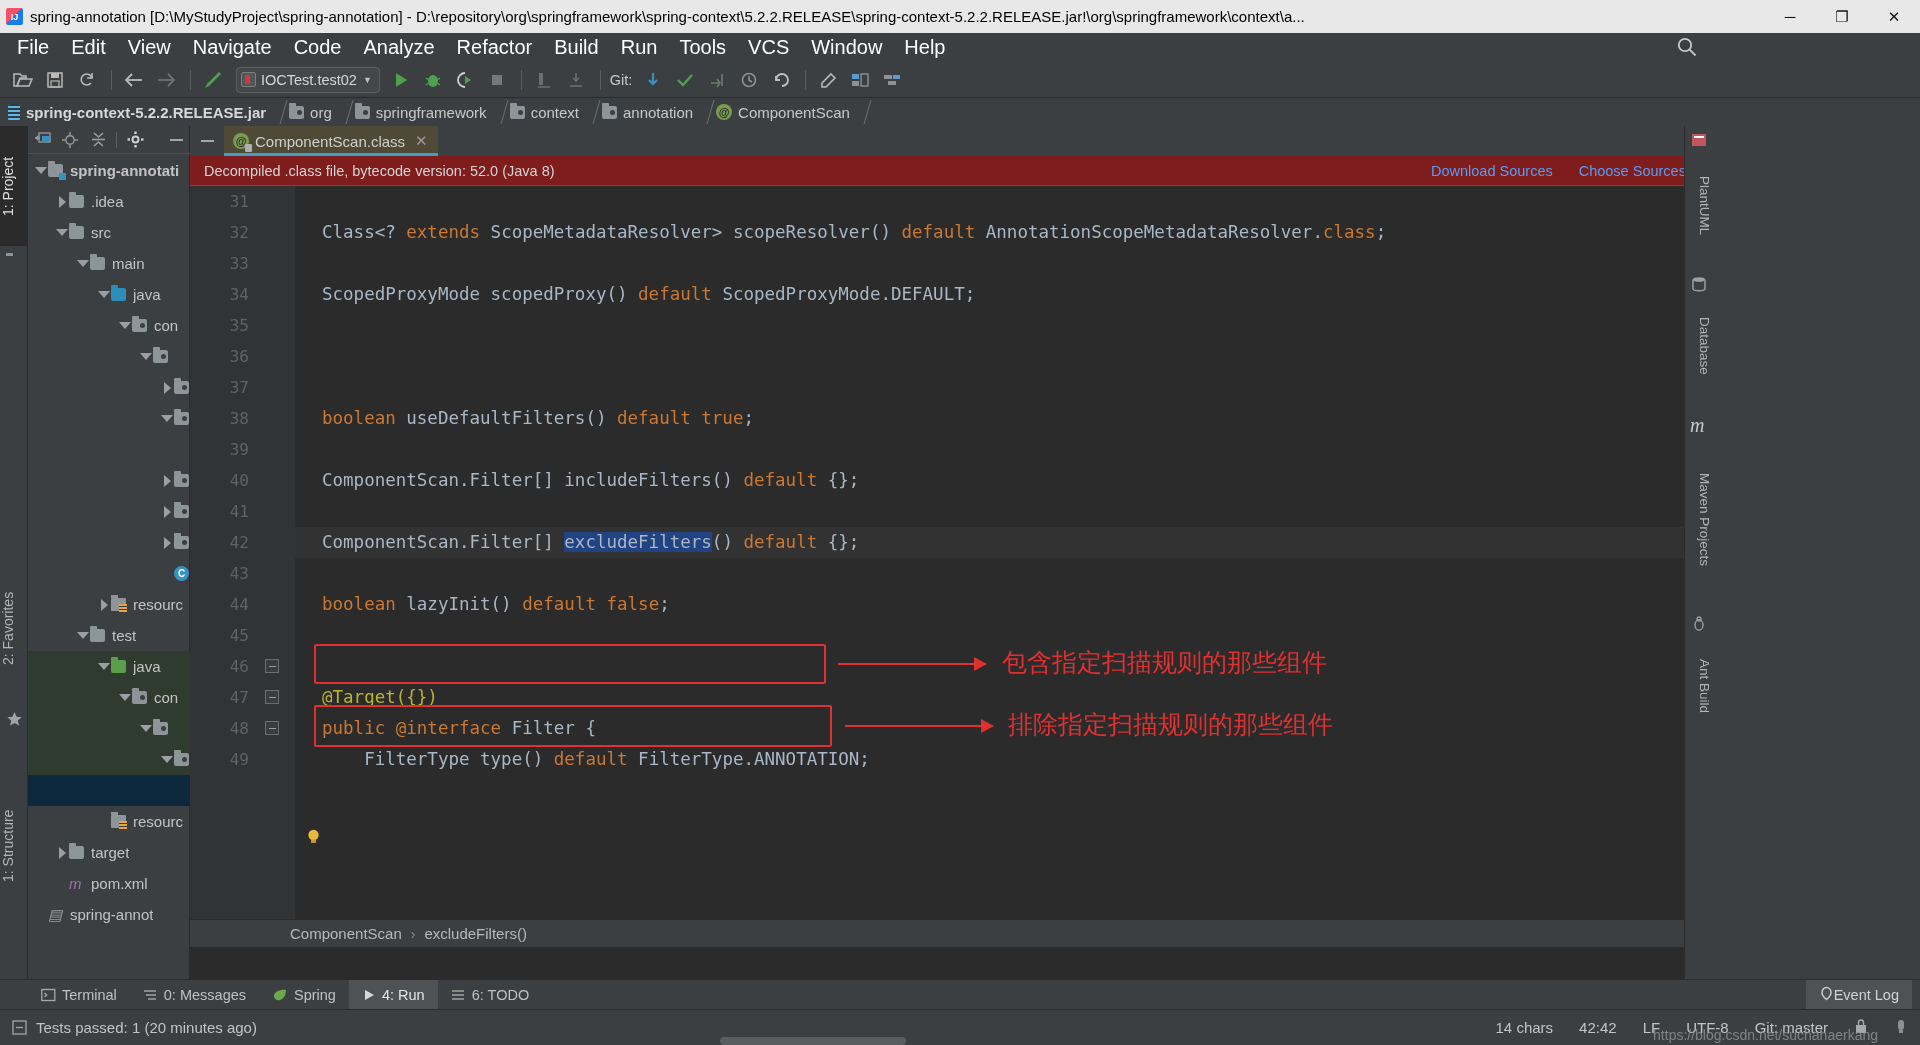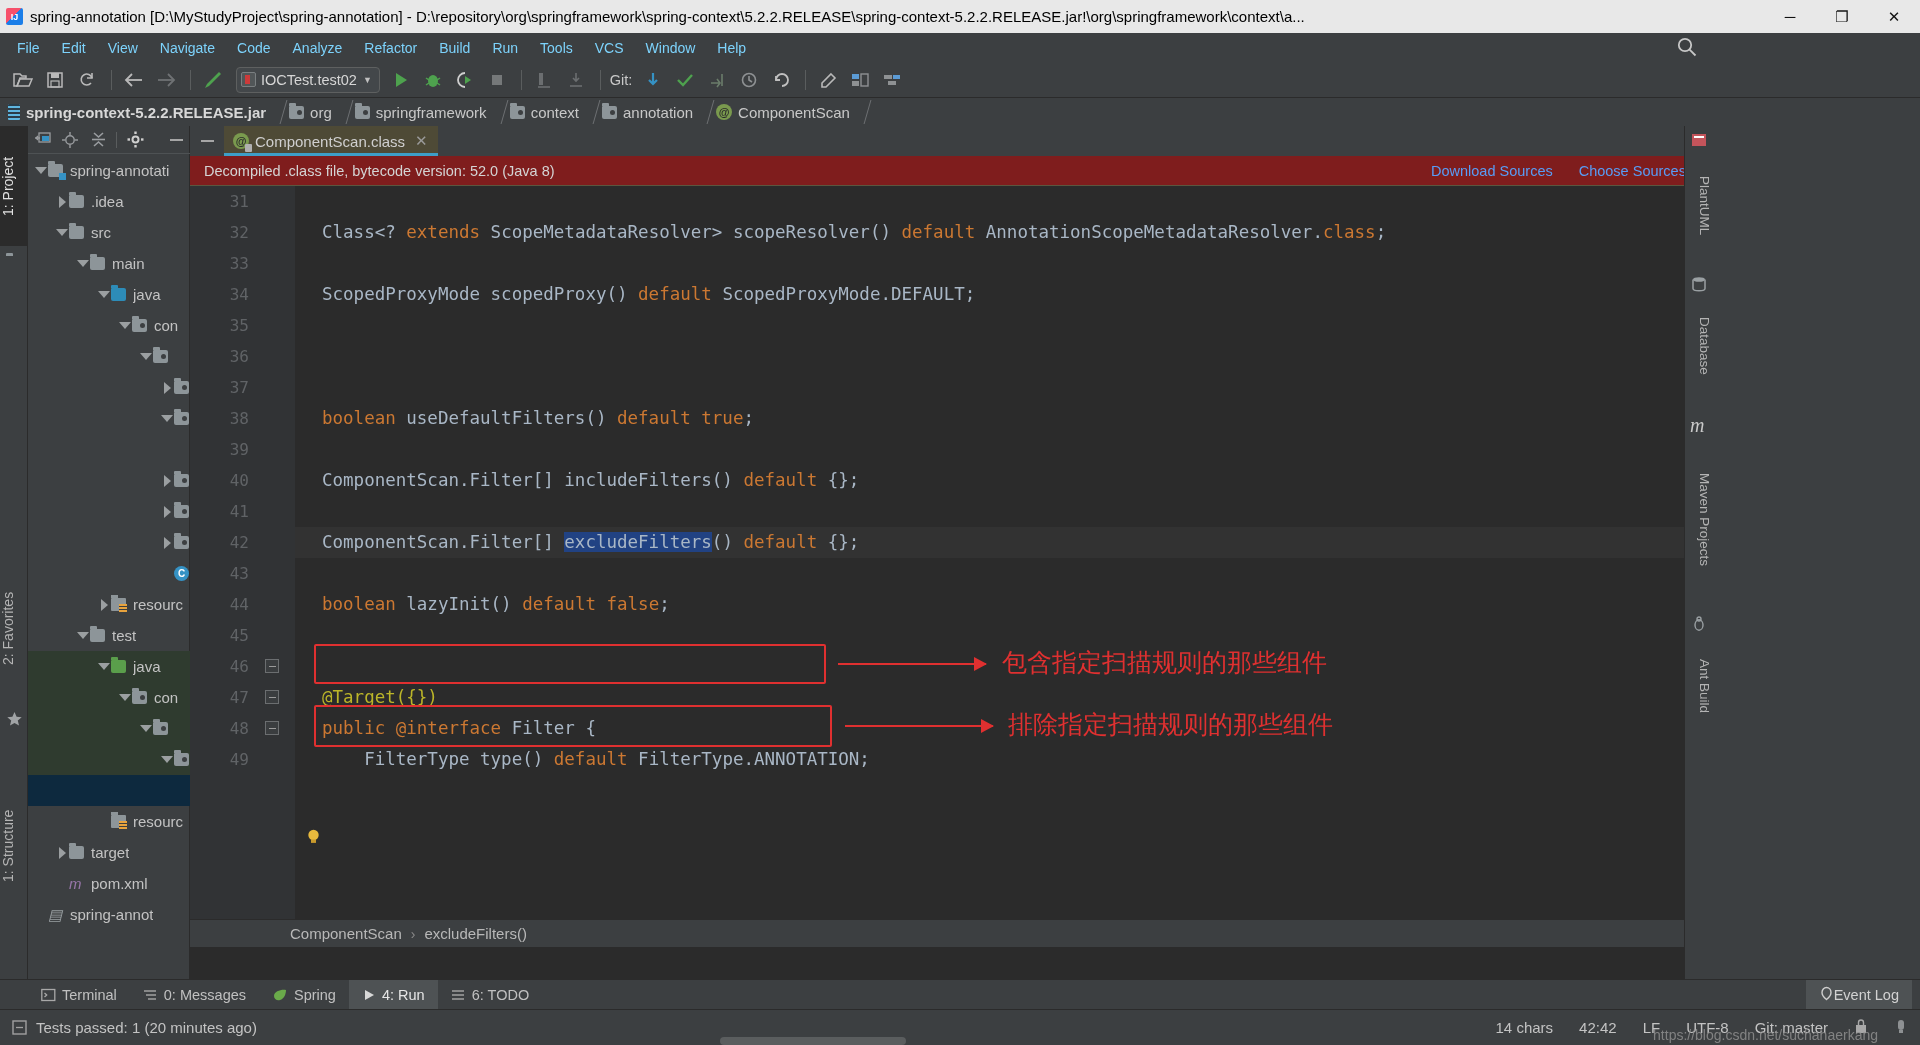"File" .menu-item { color: #7dd3fc -> #ffffff; font-size: 14px -> 20px }
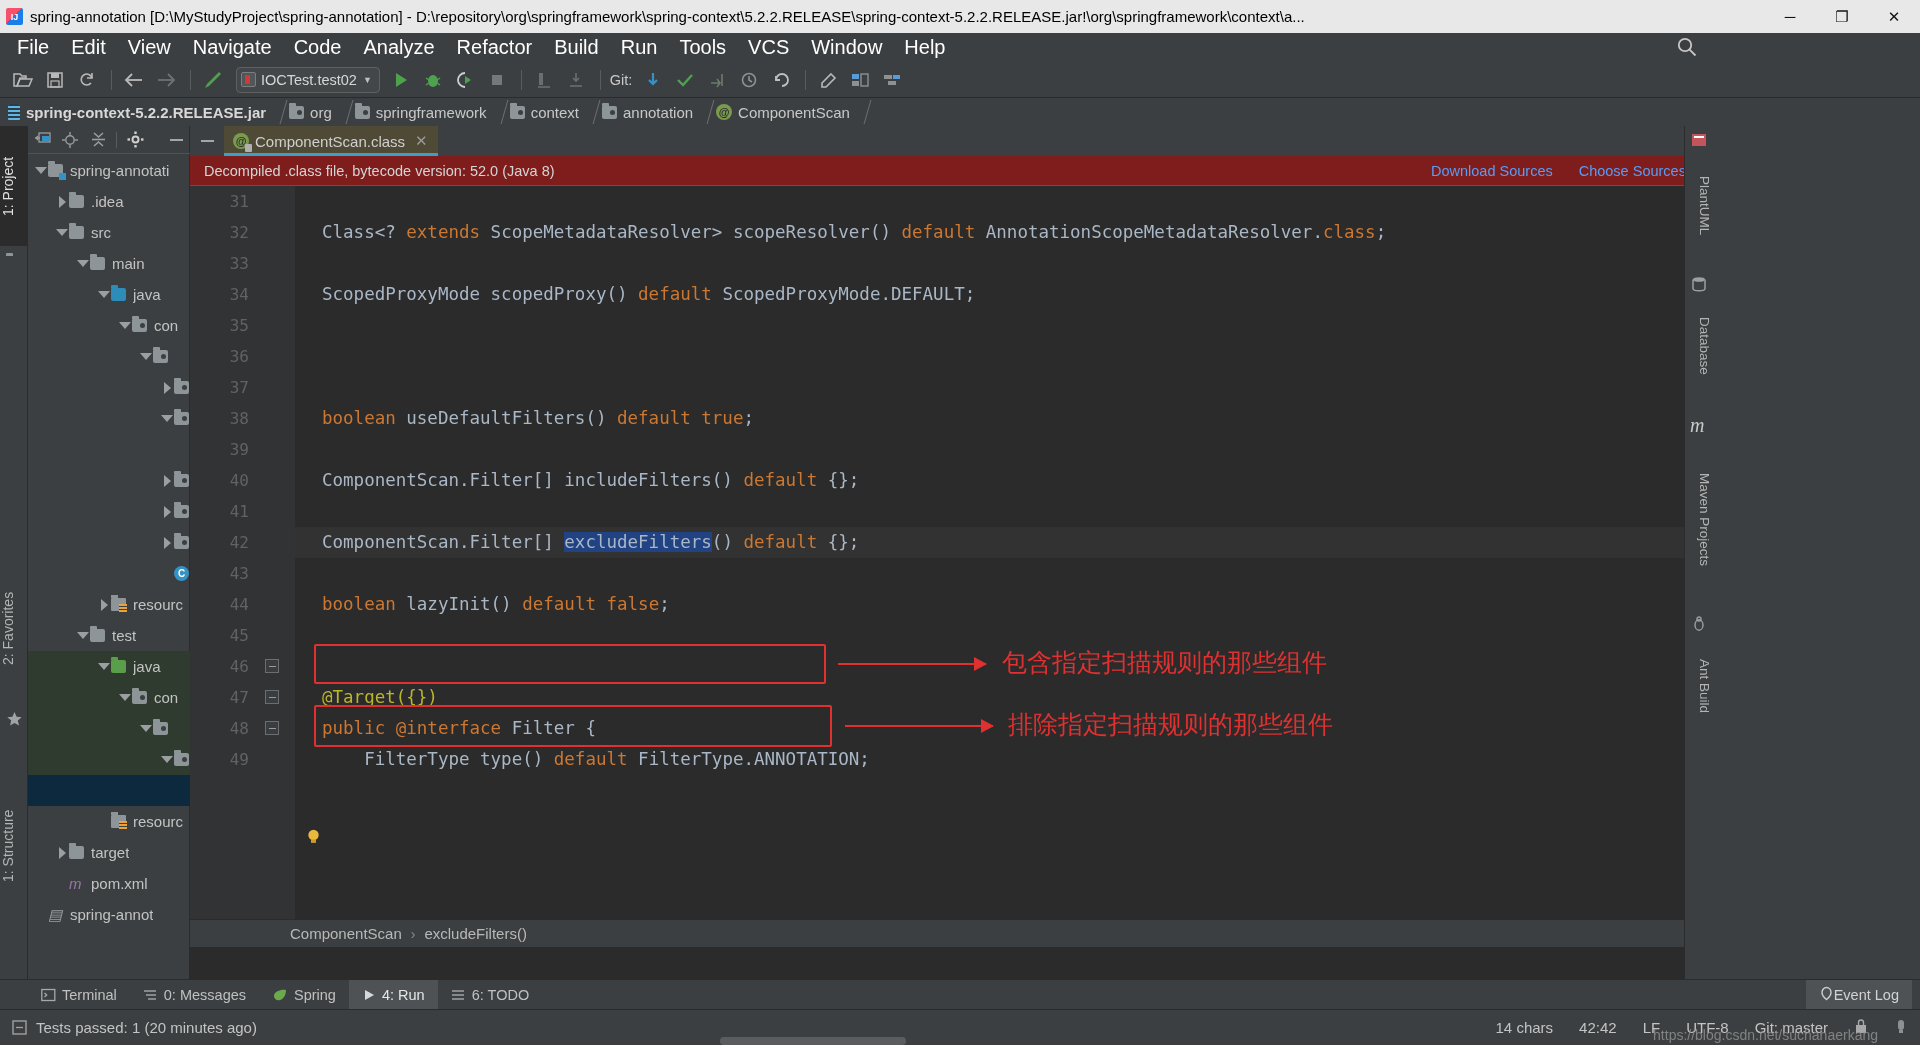"spring-annotati" .trow.bold { font-weight: normal -> bold }
